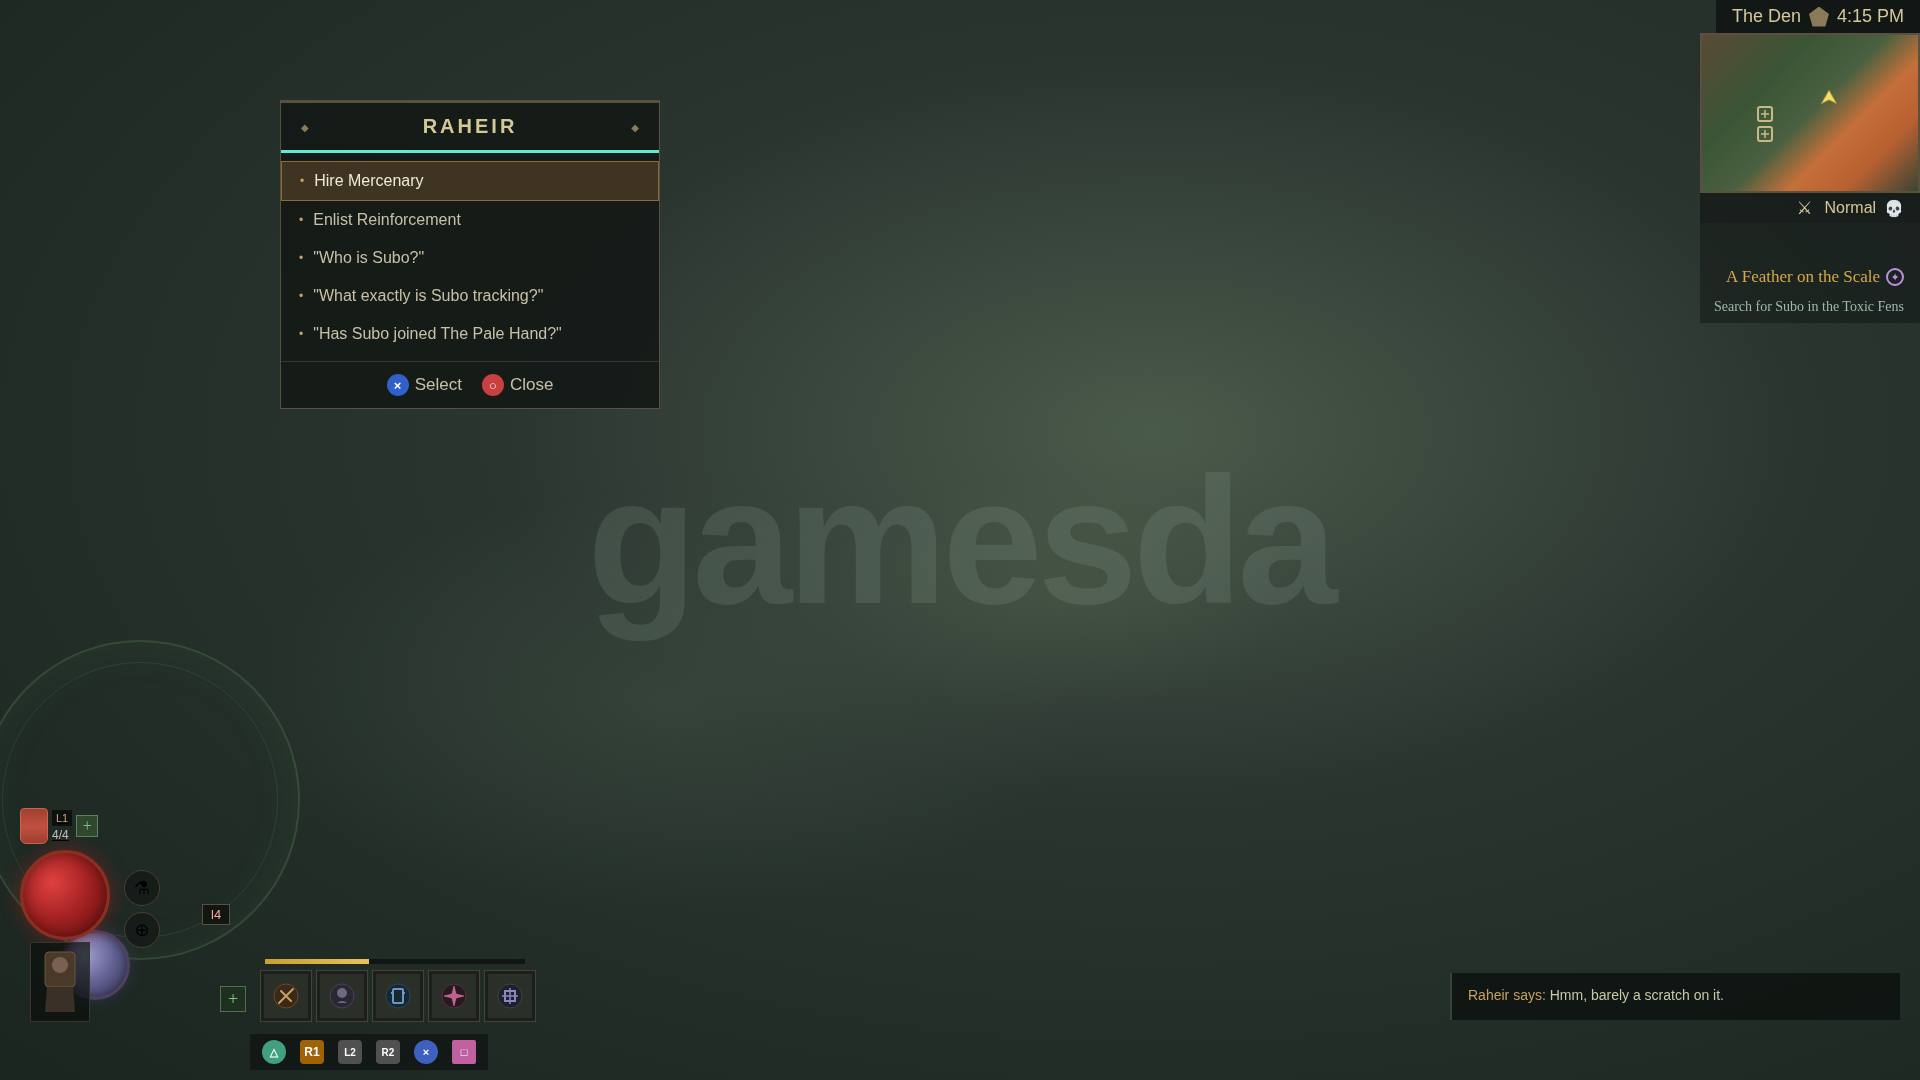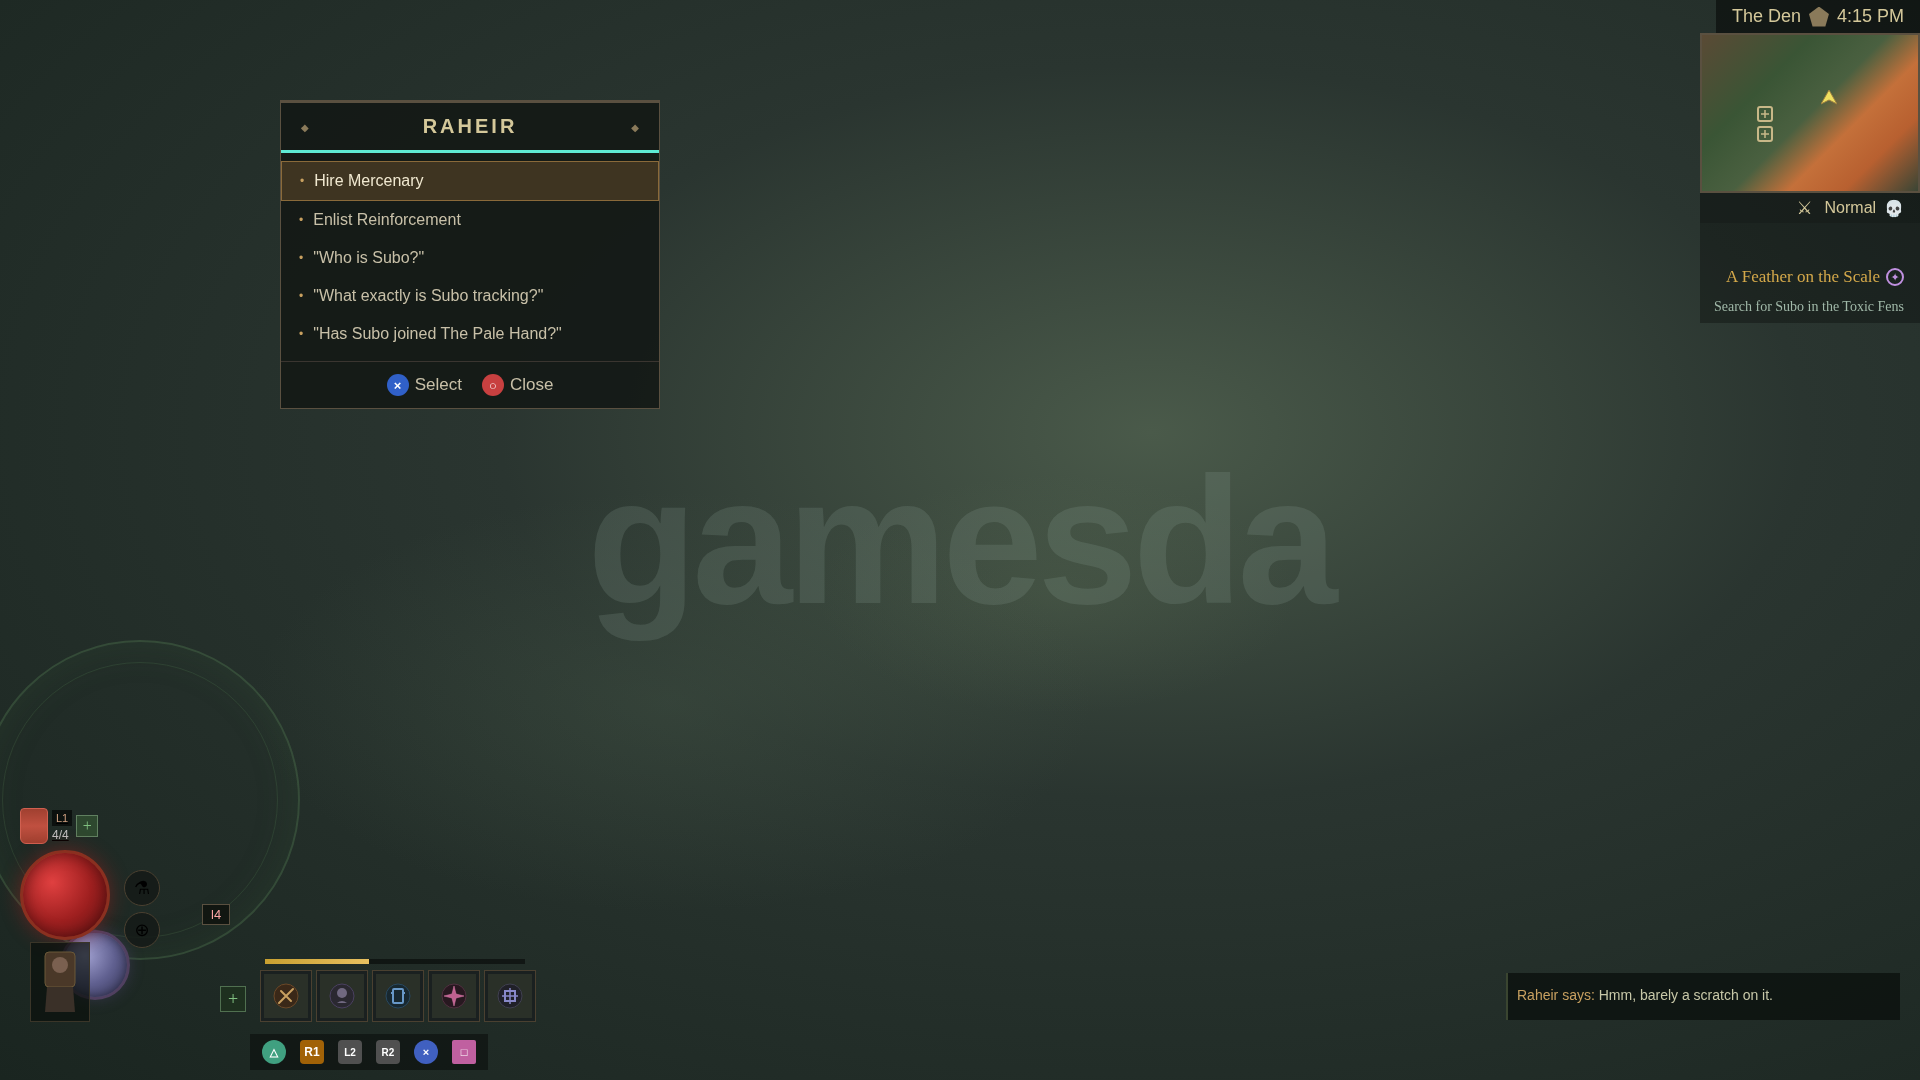"Raheir says: Hmm, barely a" .dialogue-text { padding: 12px 9px -> 12px 16px; width: 394px -> 450px }
